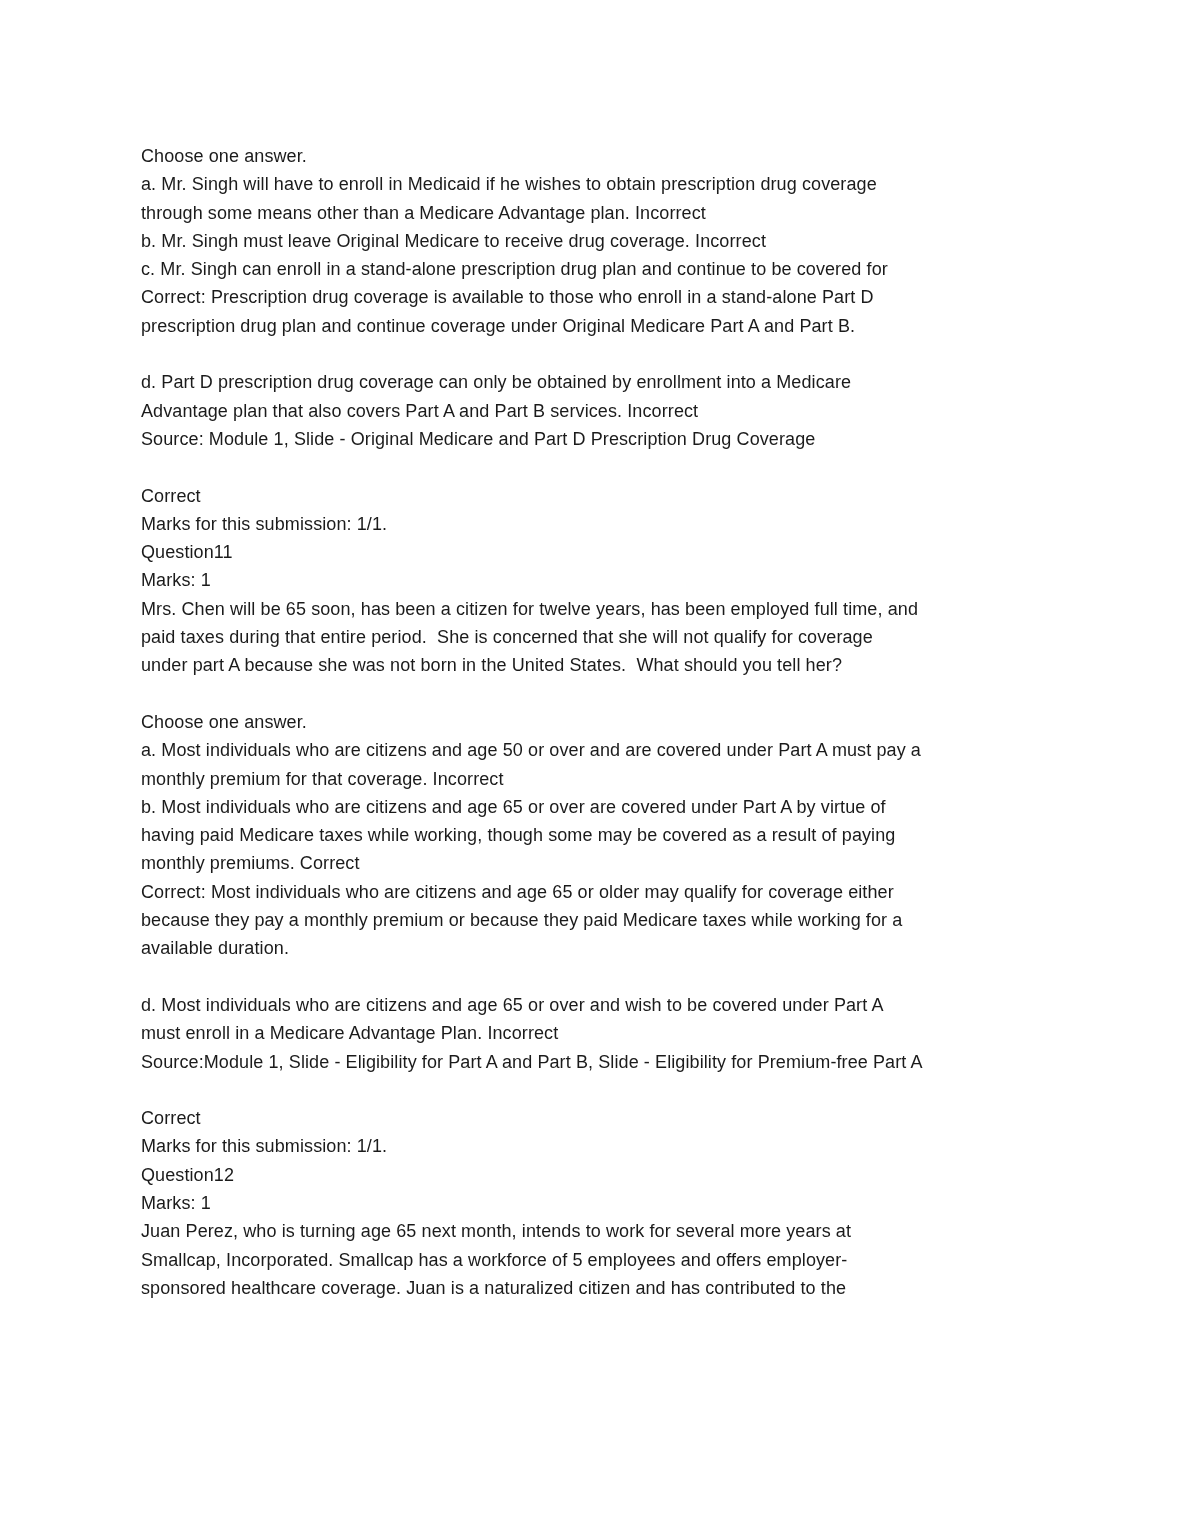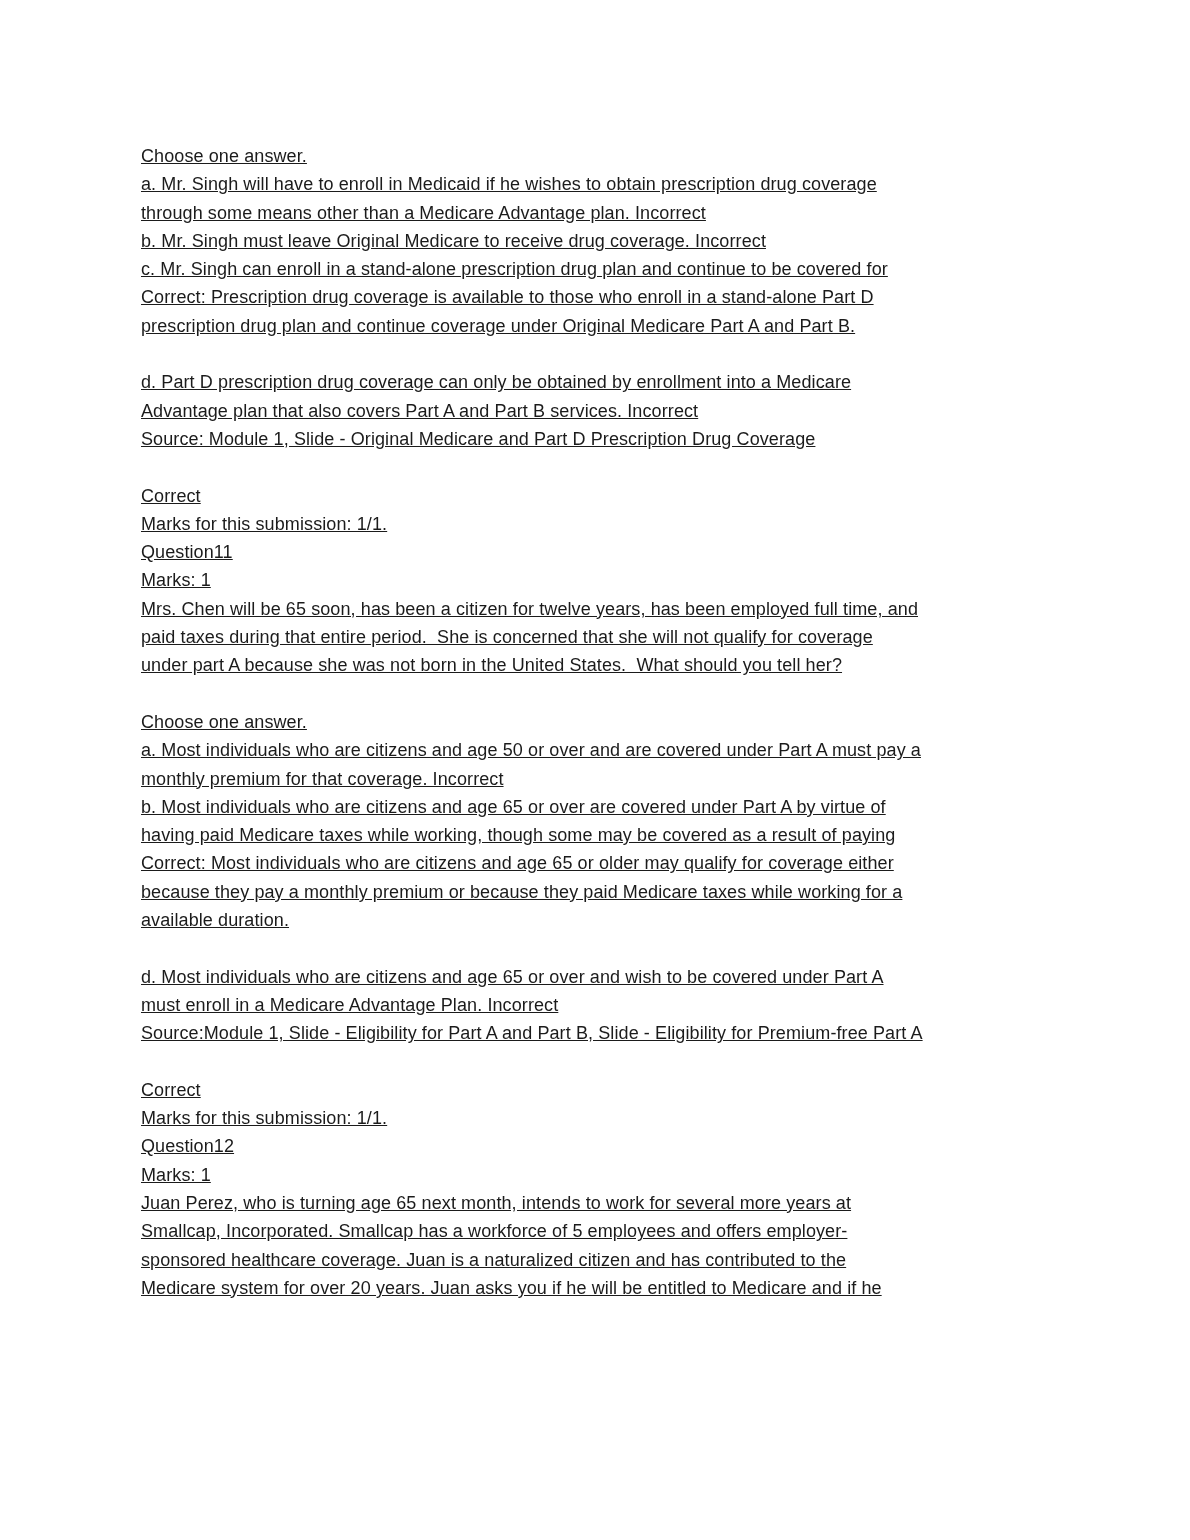"Choose one answer." .line { text-decoration: underline -> none }
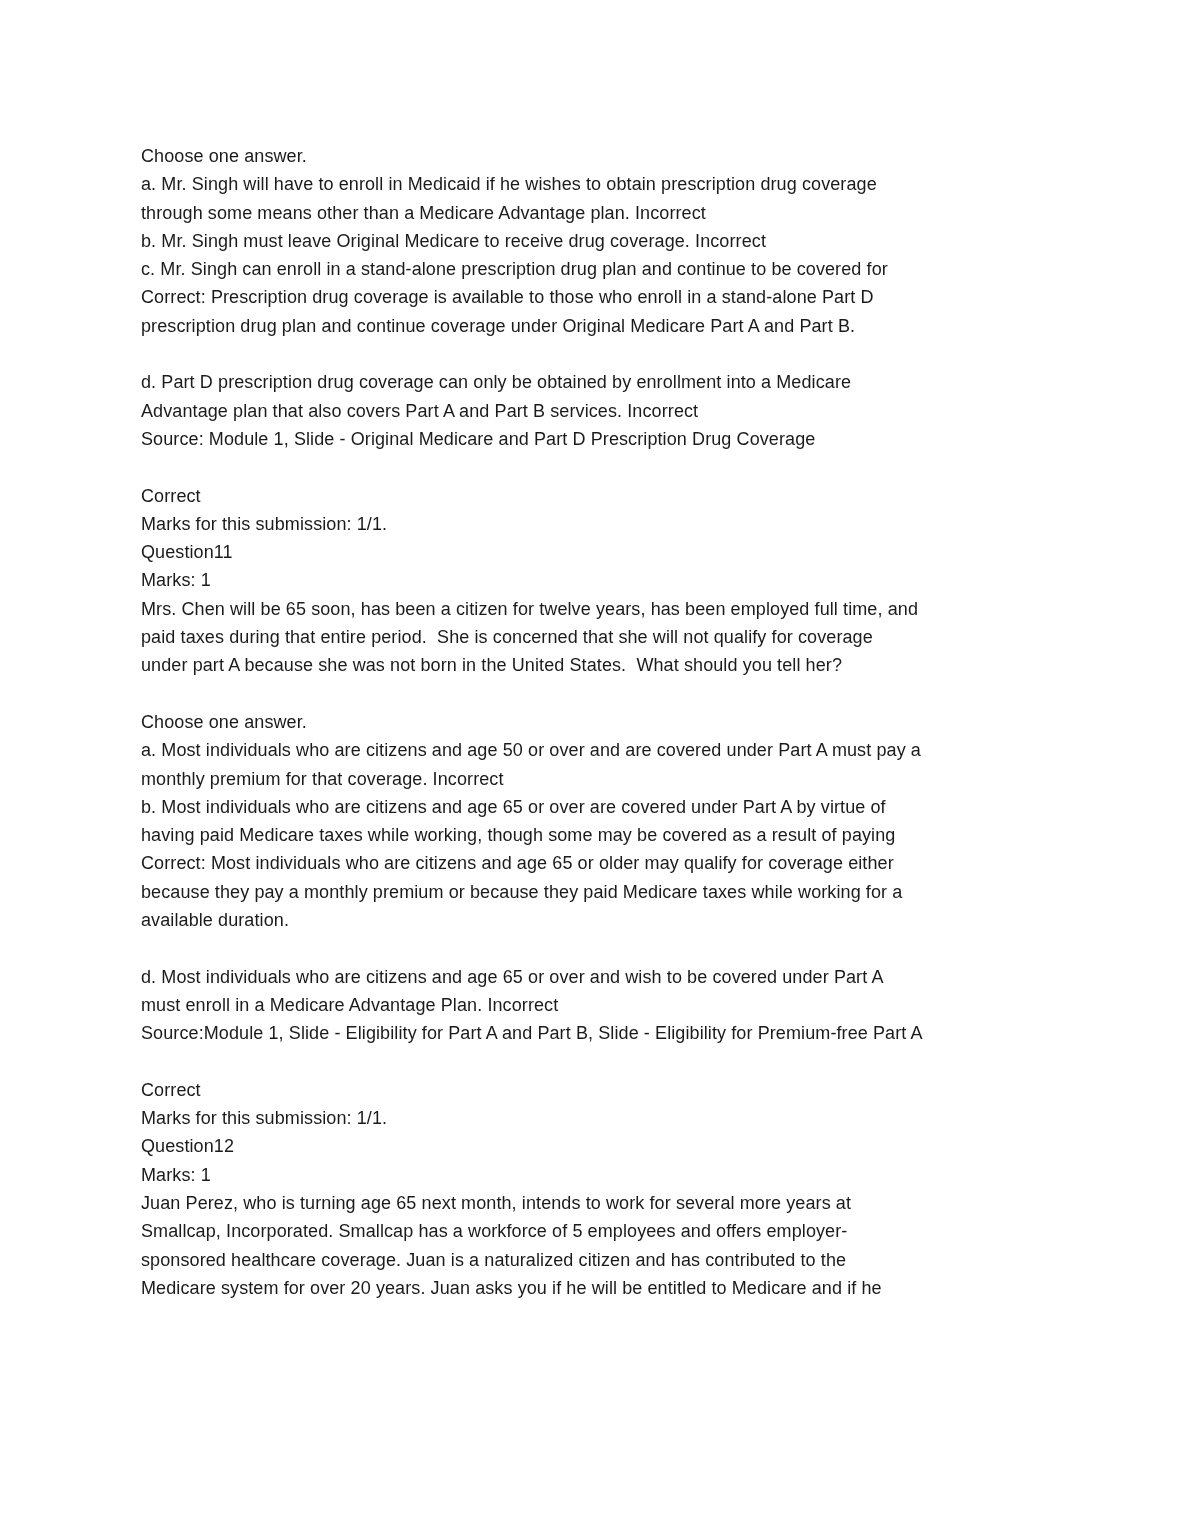"monthly premiums. Correct" div.line { html: none -> <div>monthly premiums. Correct</div> }
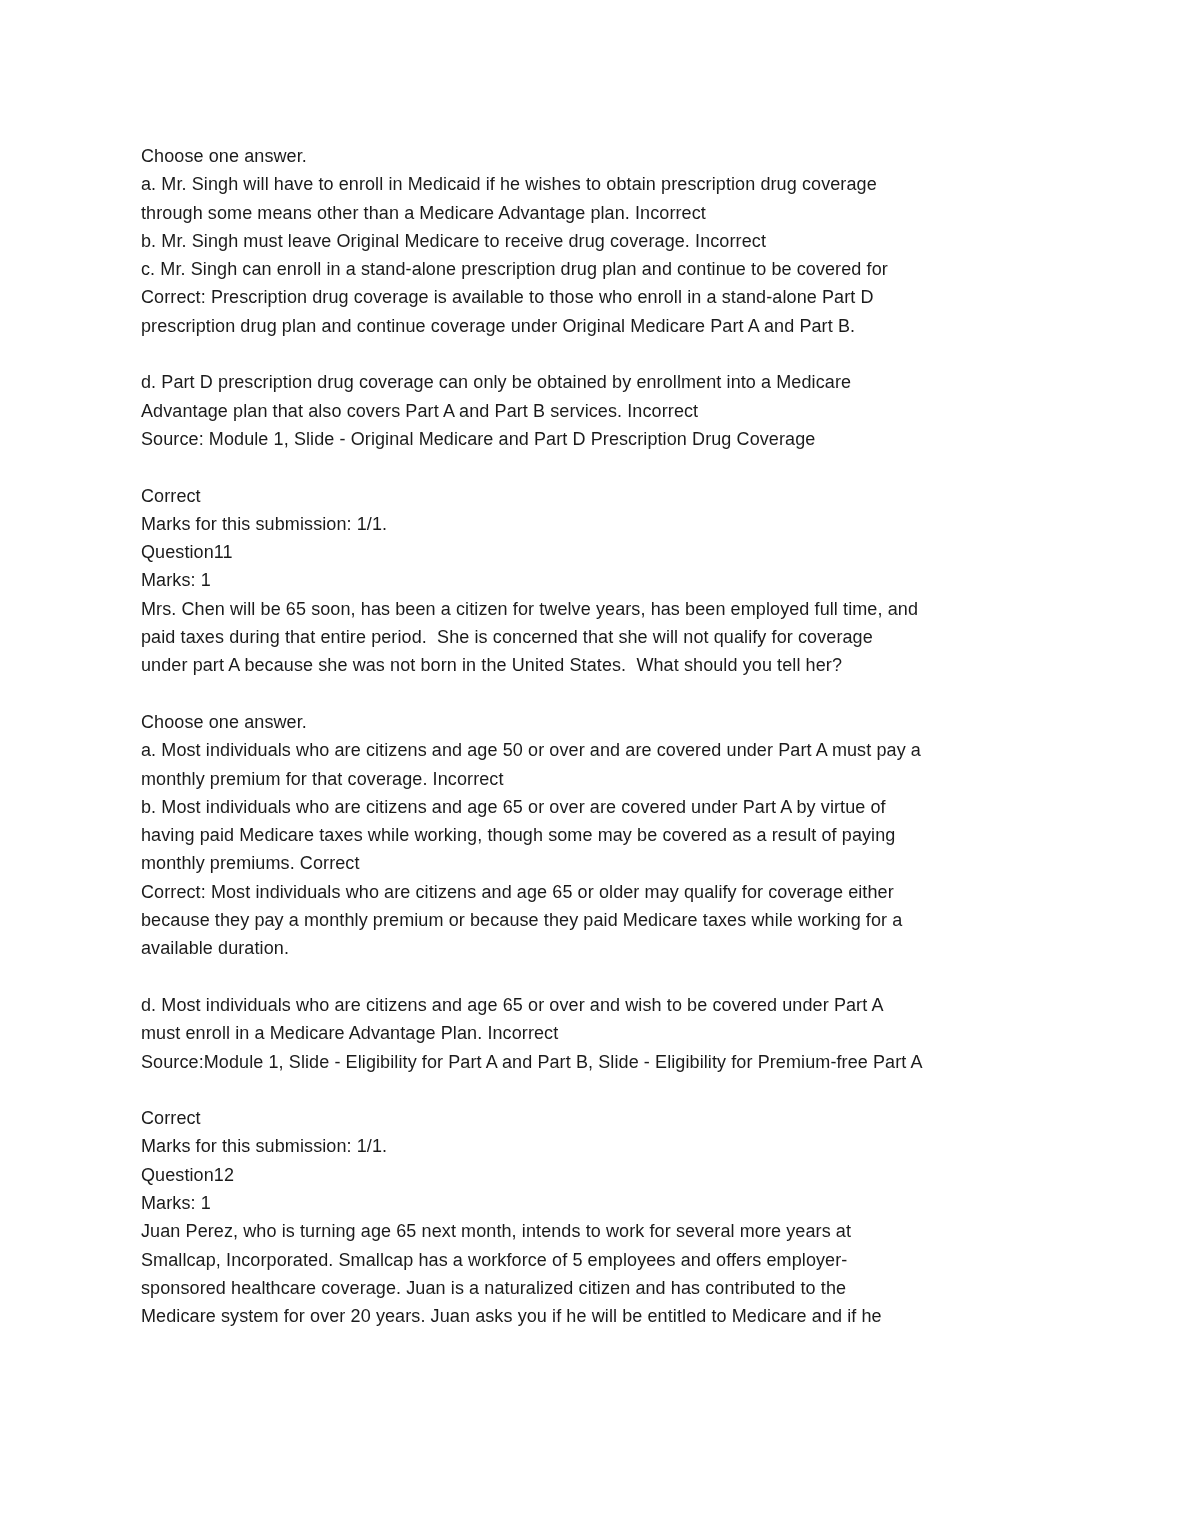"Medicare system for over 20" div.line { html: <div>Medicare system for over 20 years. Juan asks you if he will be entitled to Medicare and if he</div> -> none }
